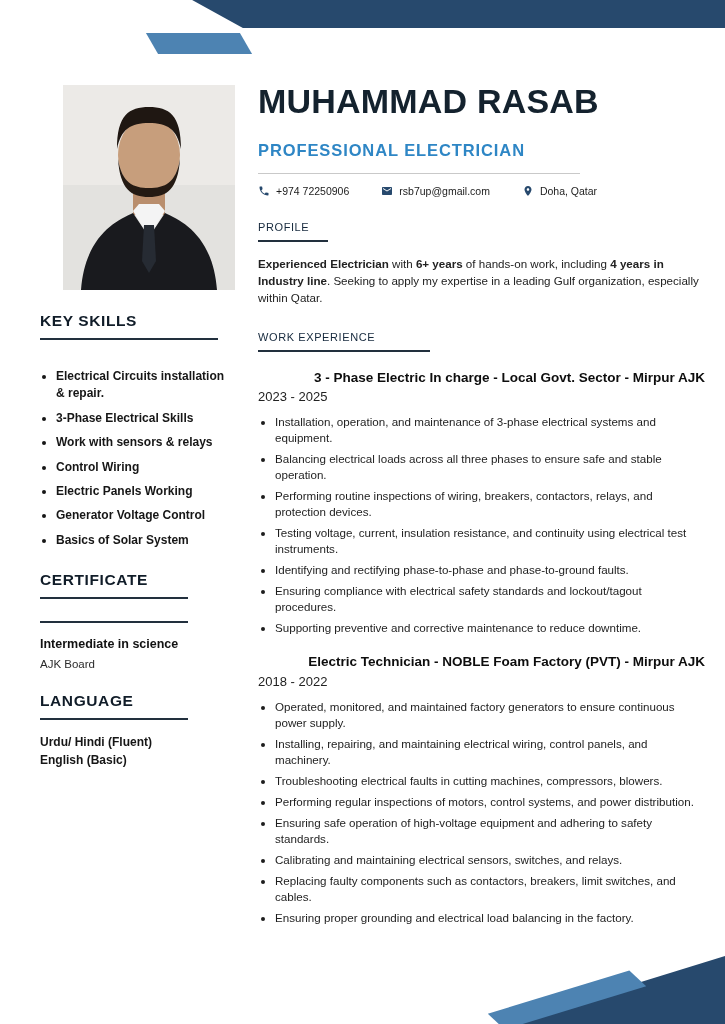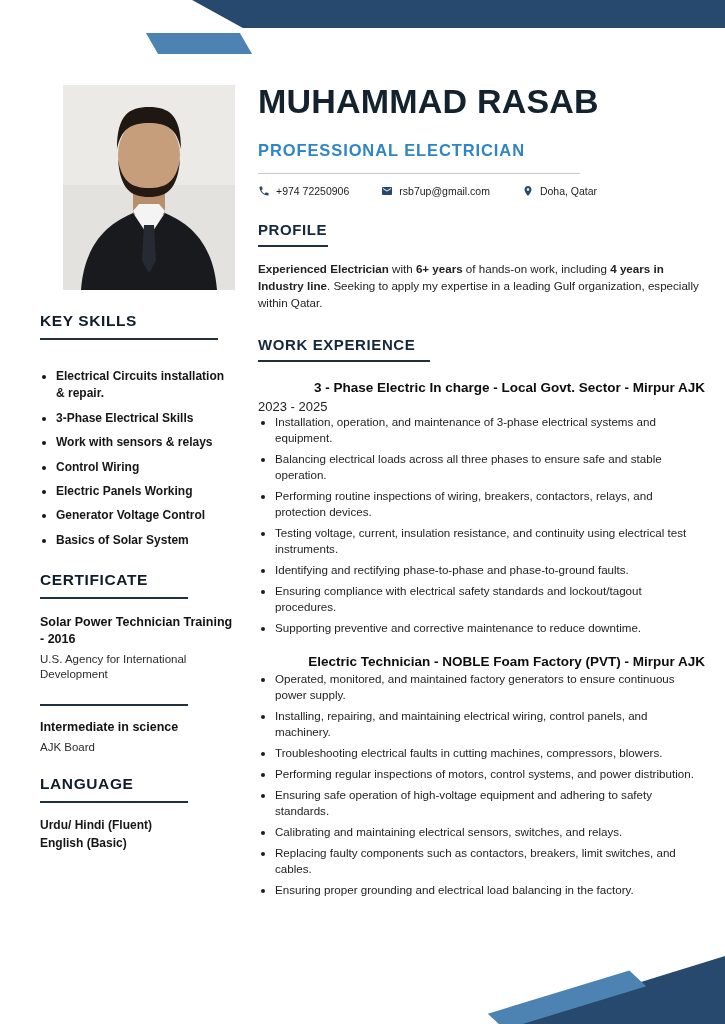"PROFILE" .main-heading { font-size: 15px -> 11px; font-weight: bold -> normal }
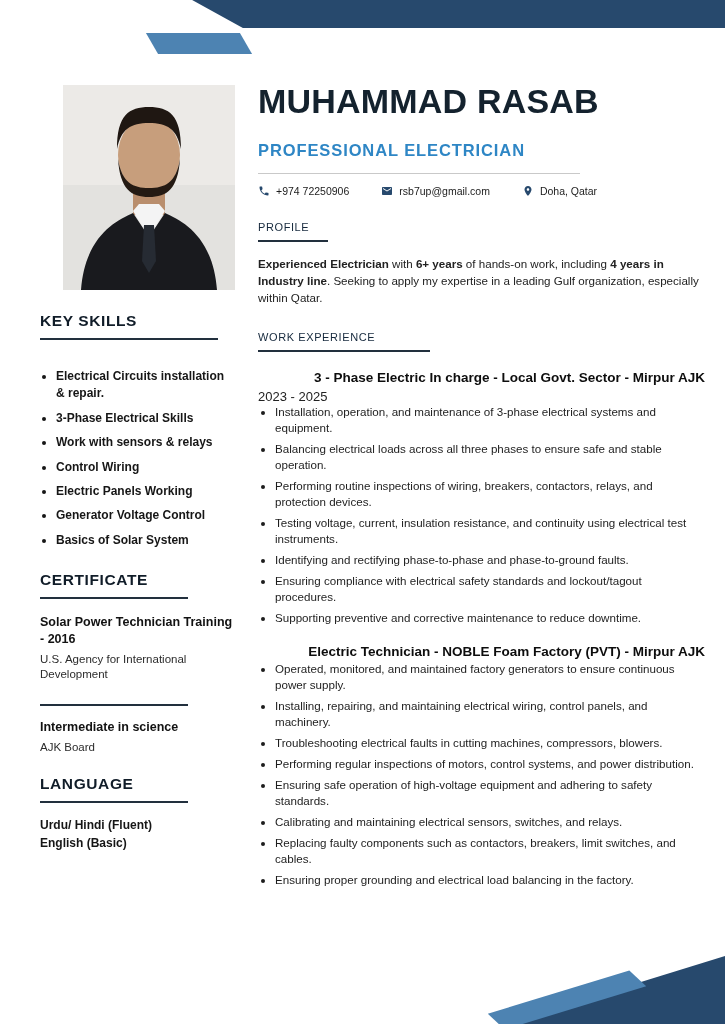"Installation, operation, and maintenance" .job-bullets { margin-top: none -> 10px }
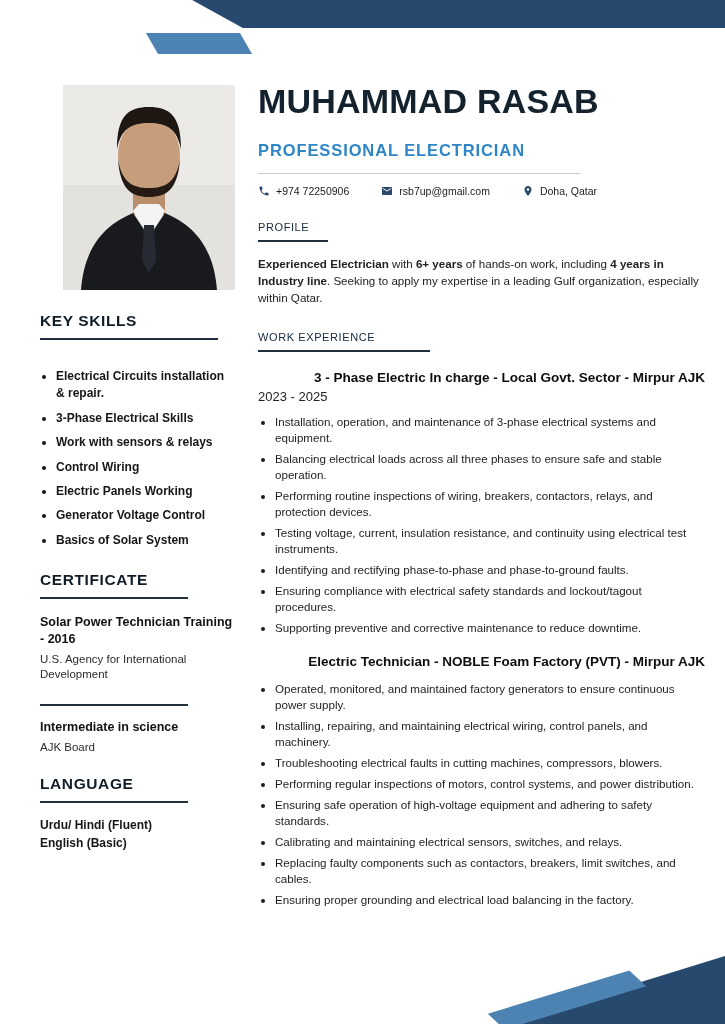"Solar Power Technician Training -" div.cert-entry { html: <div> <div>Solar Power Technician Training - 2016</div> <div>U.S. Agency for International Development</div> </div> -> none }
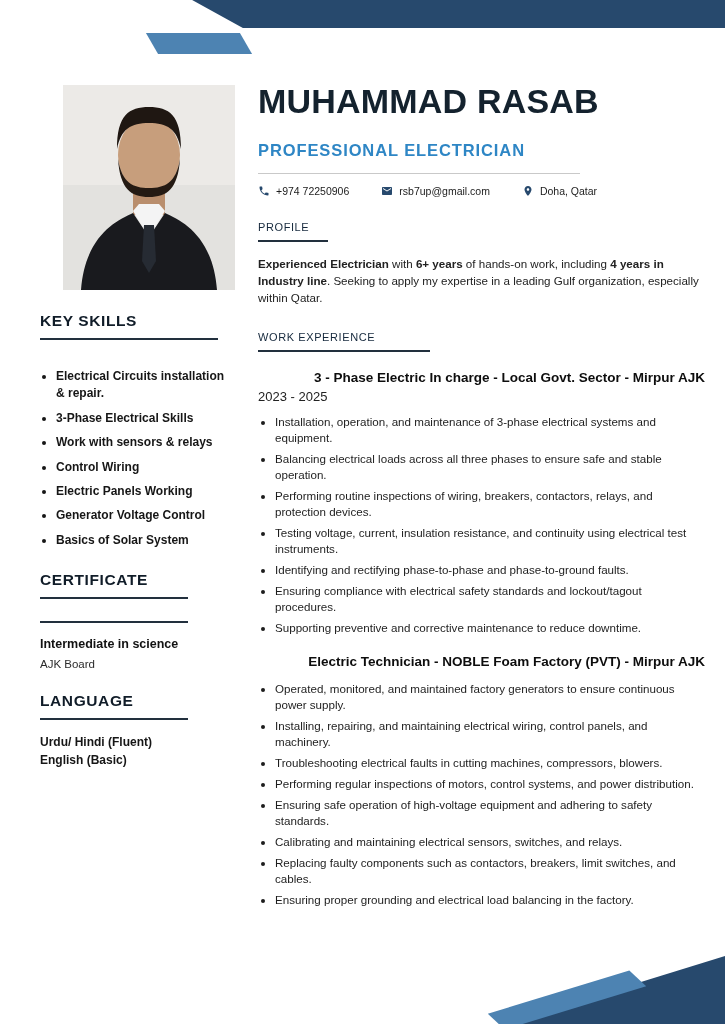"2018 - 2022" div.job-dates { html: none -> <div>2018 - 2022</div> }
